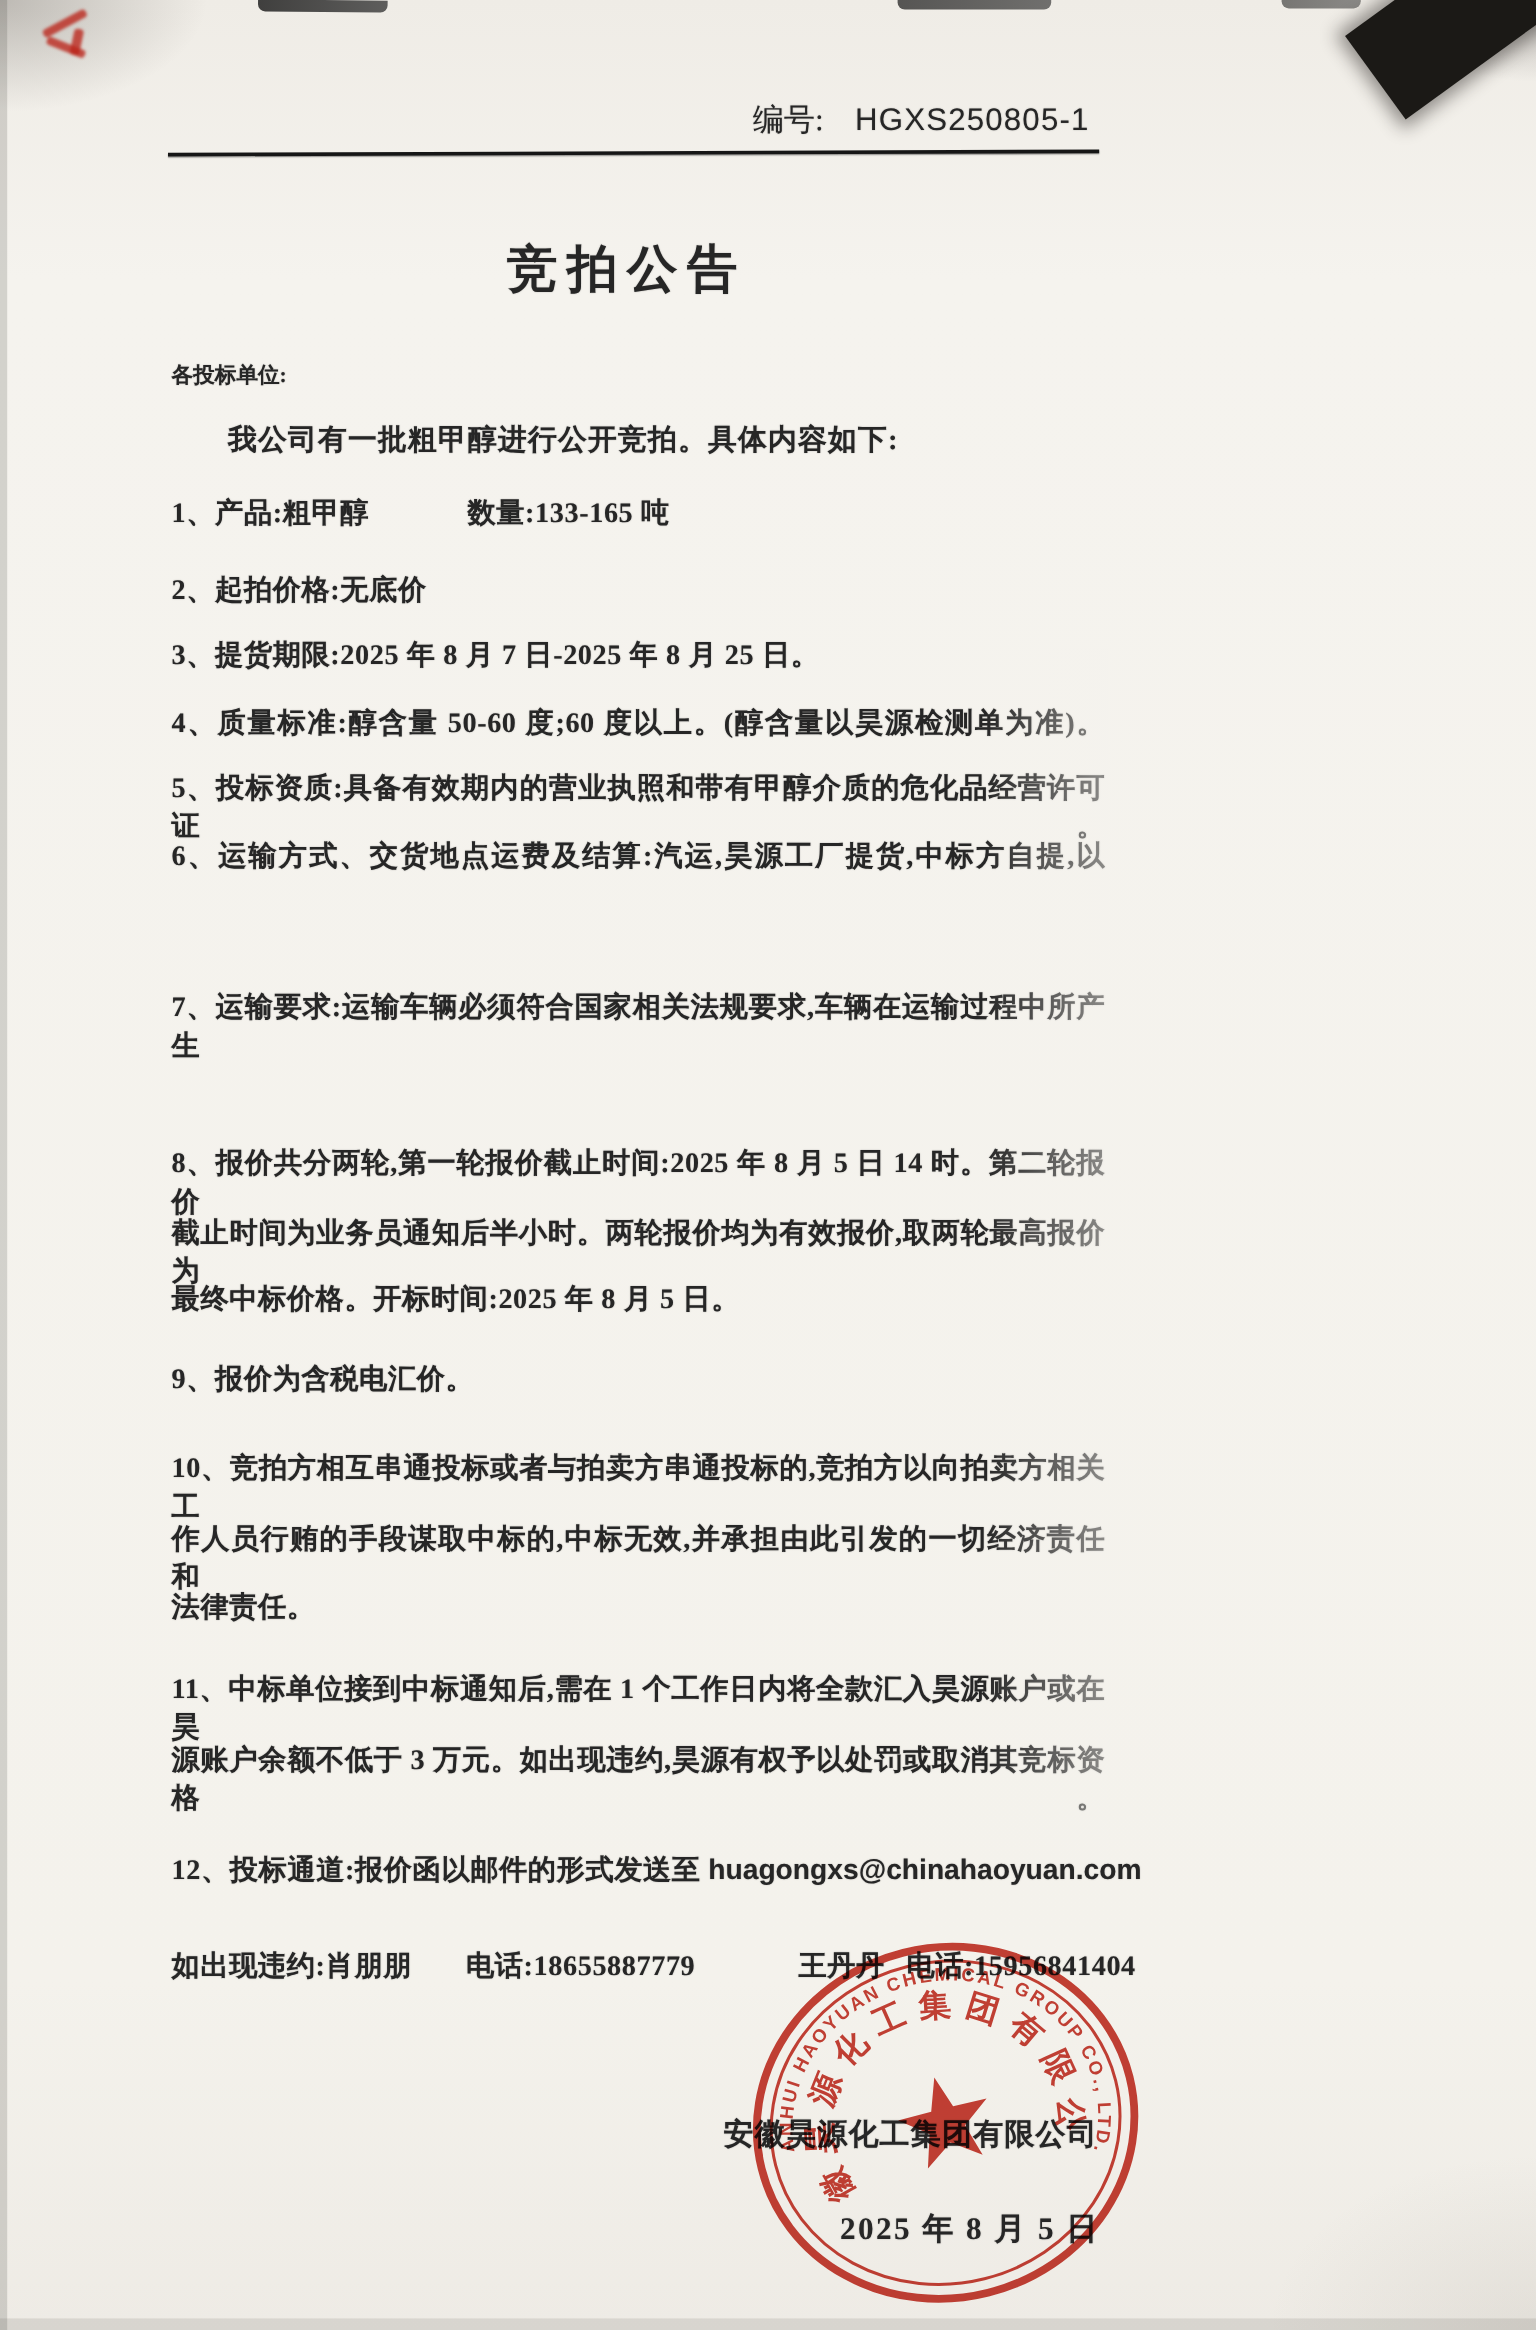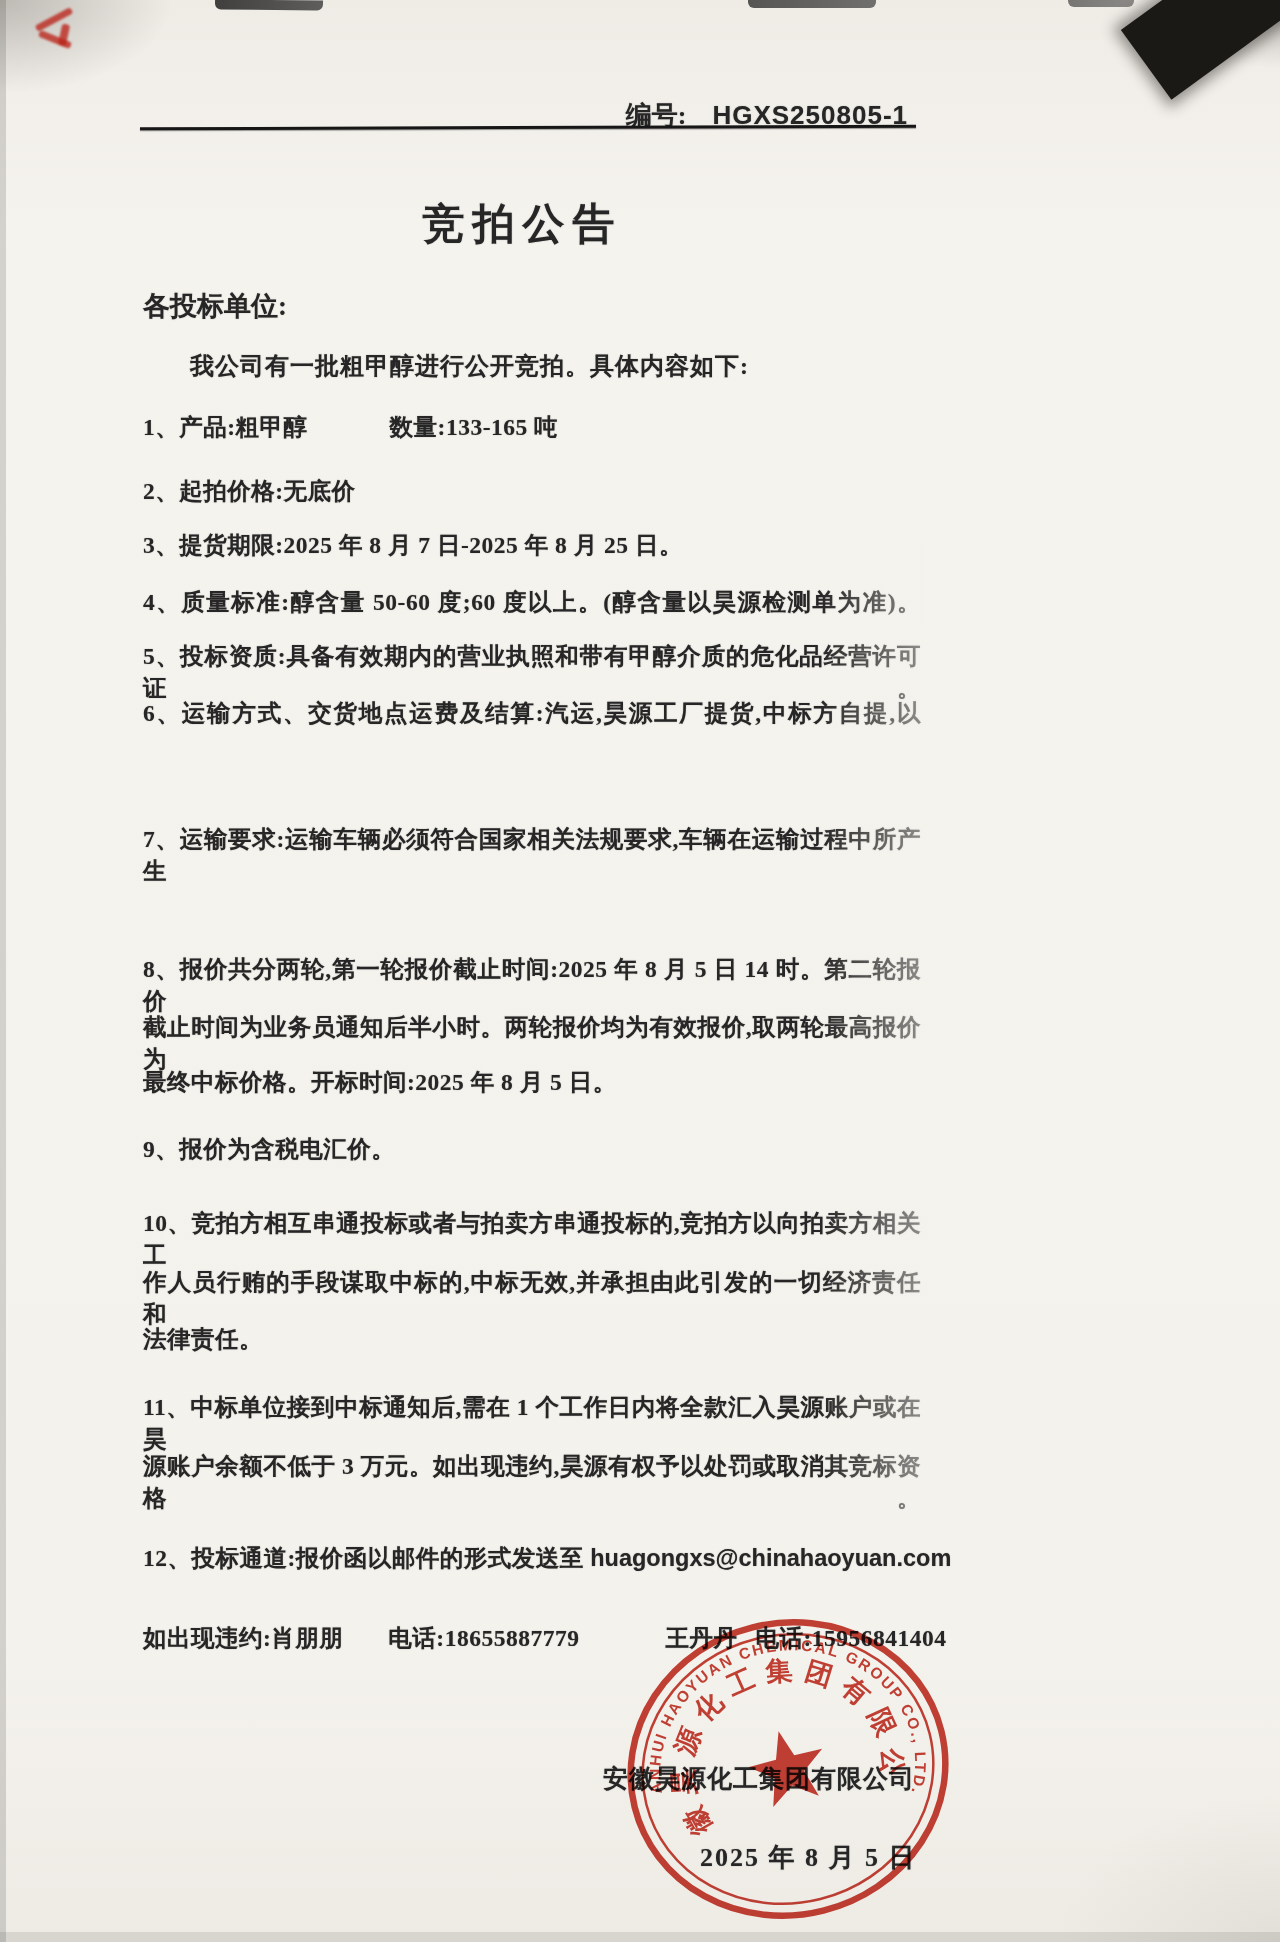"编号: HGXS250805-1" .doc-number { font-weight: 700 -> 400; margin-top: 16px -> none }
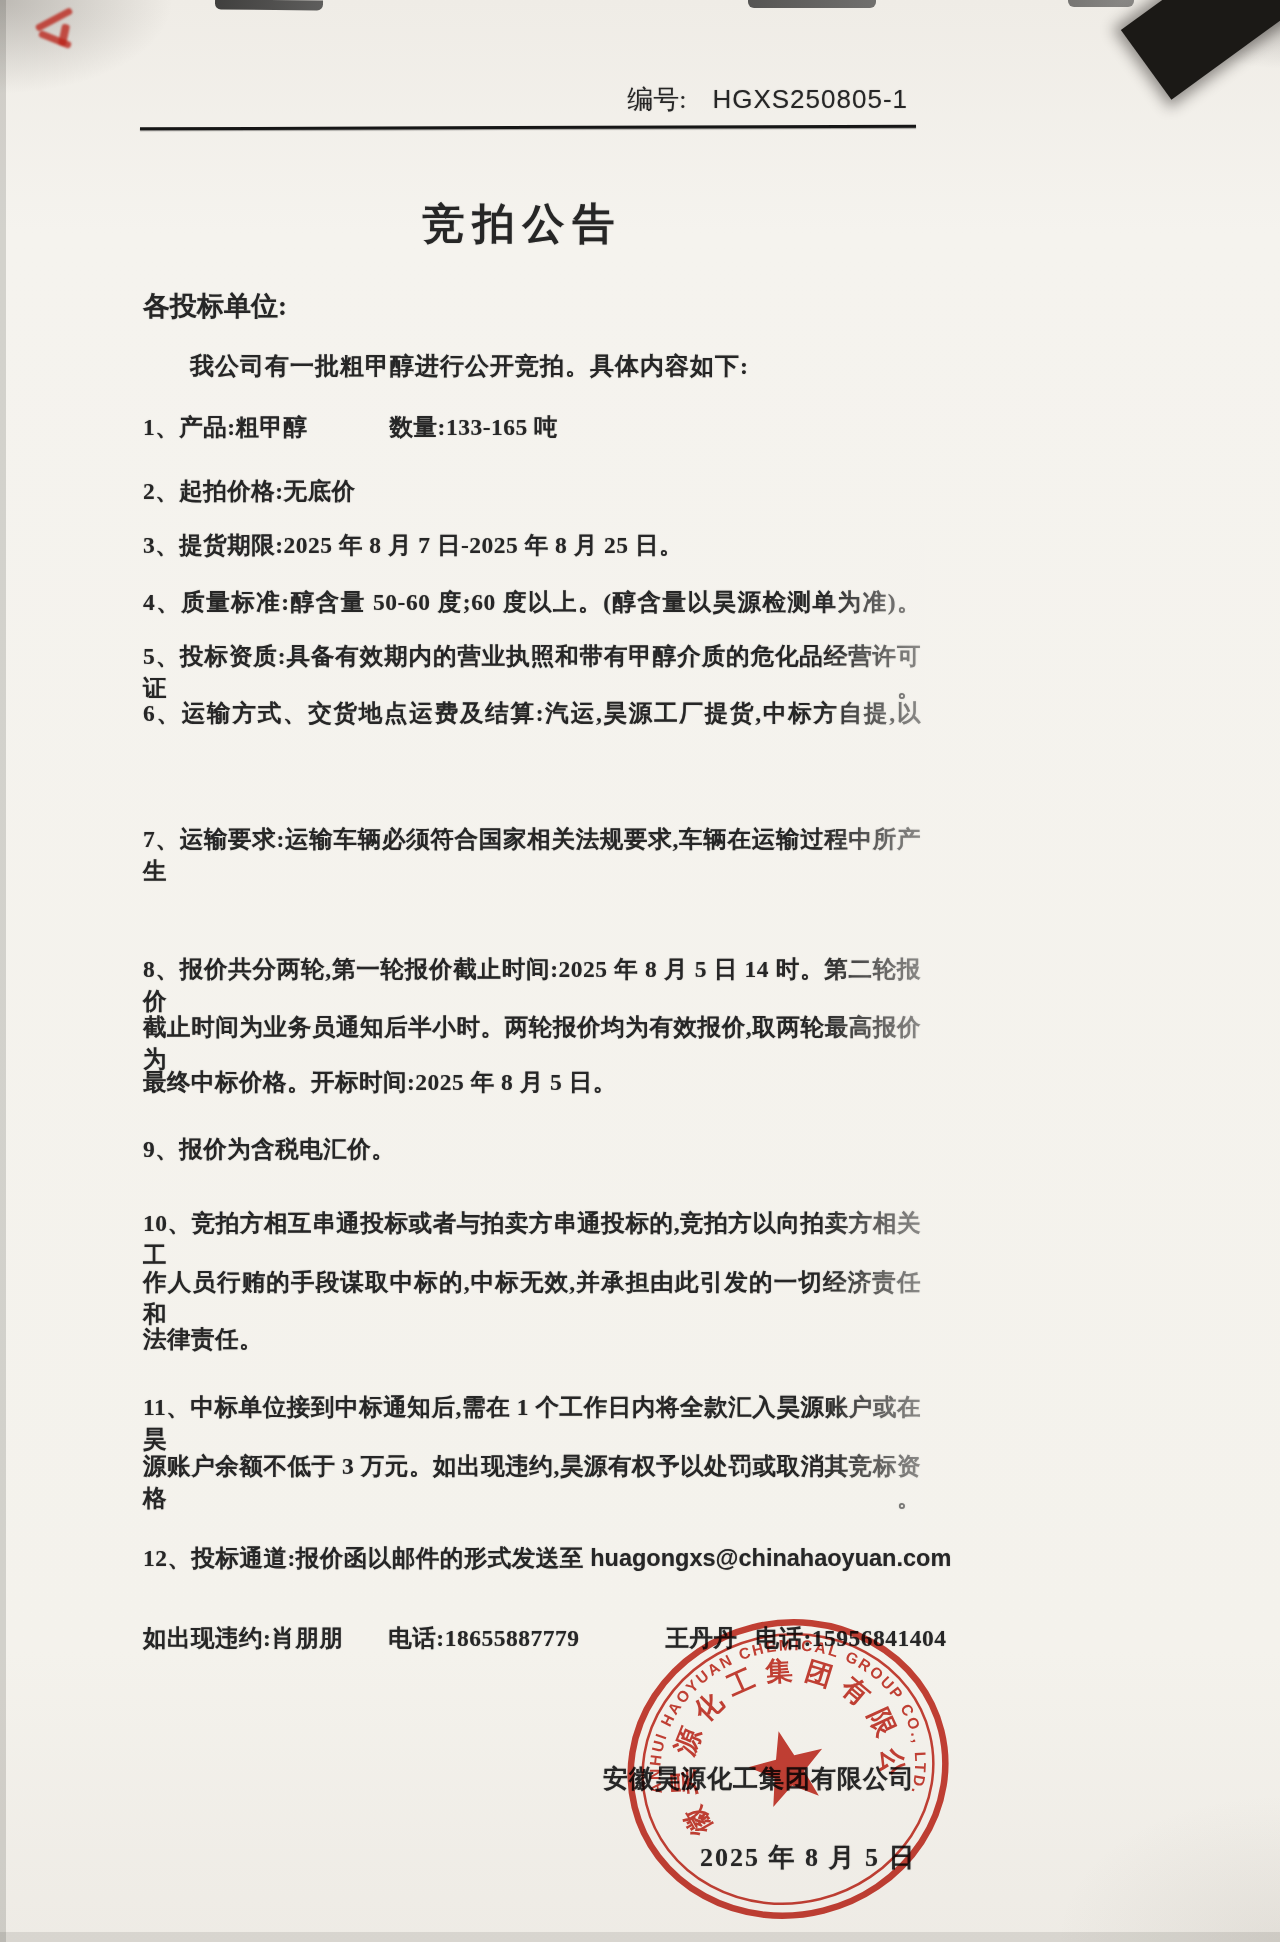"各投标单位:" .salutation { font-size: 27px -> 18px; top: 288px -> 300px }
